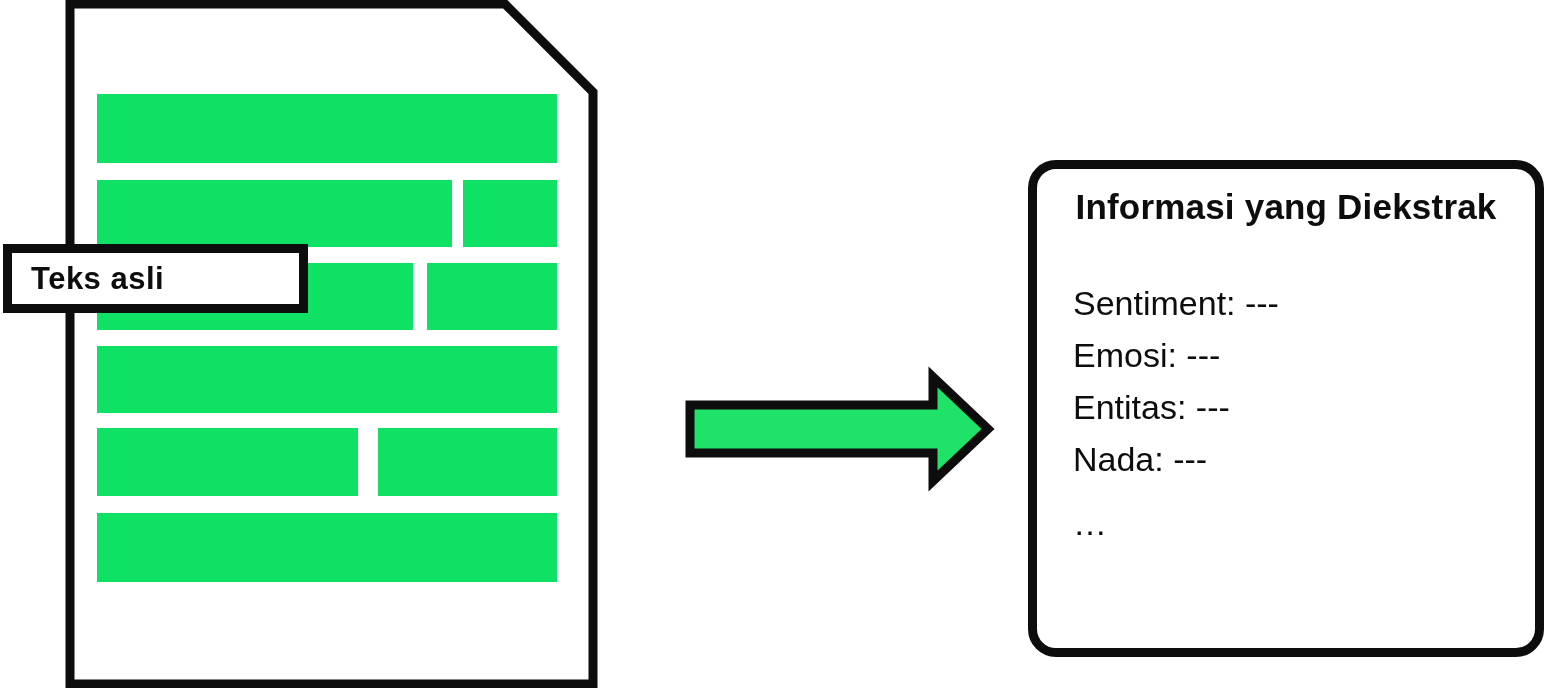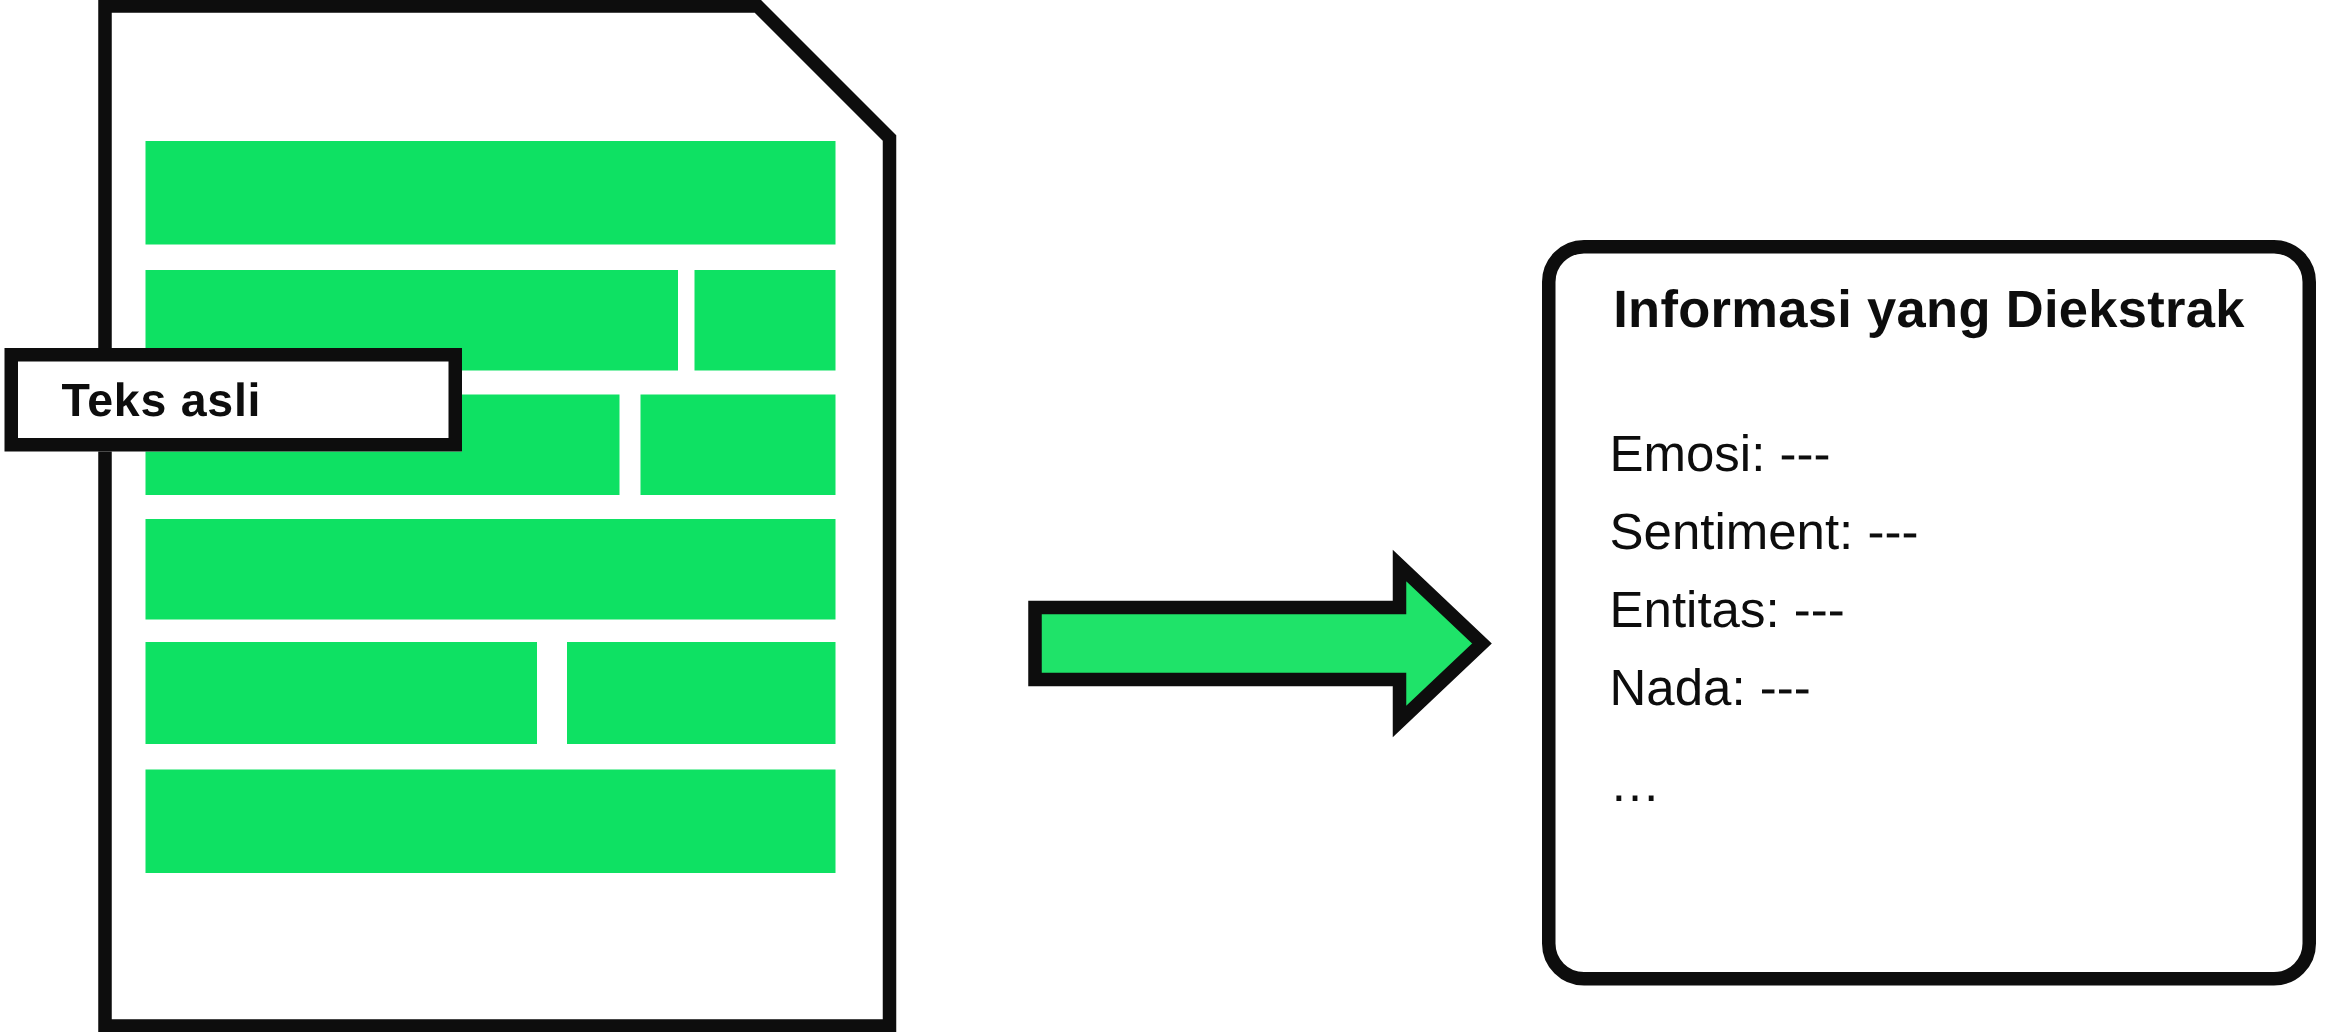"Teks asli" .doc-label { padding-left: 29px -> 19px; top: 232px -> 244px }
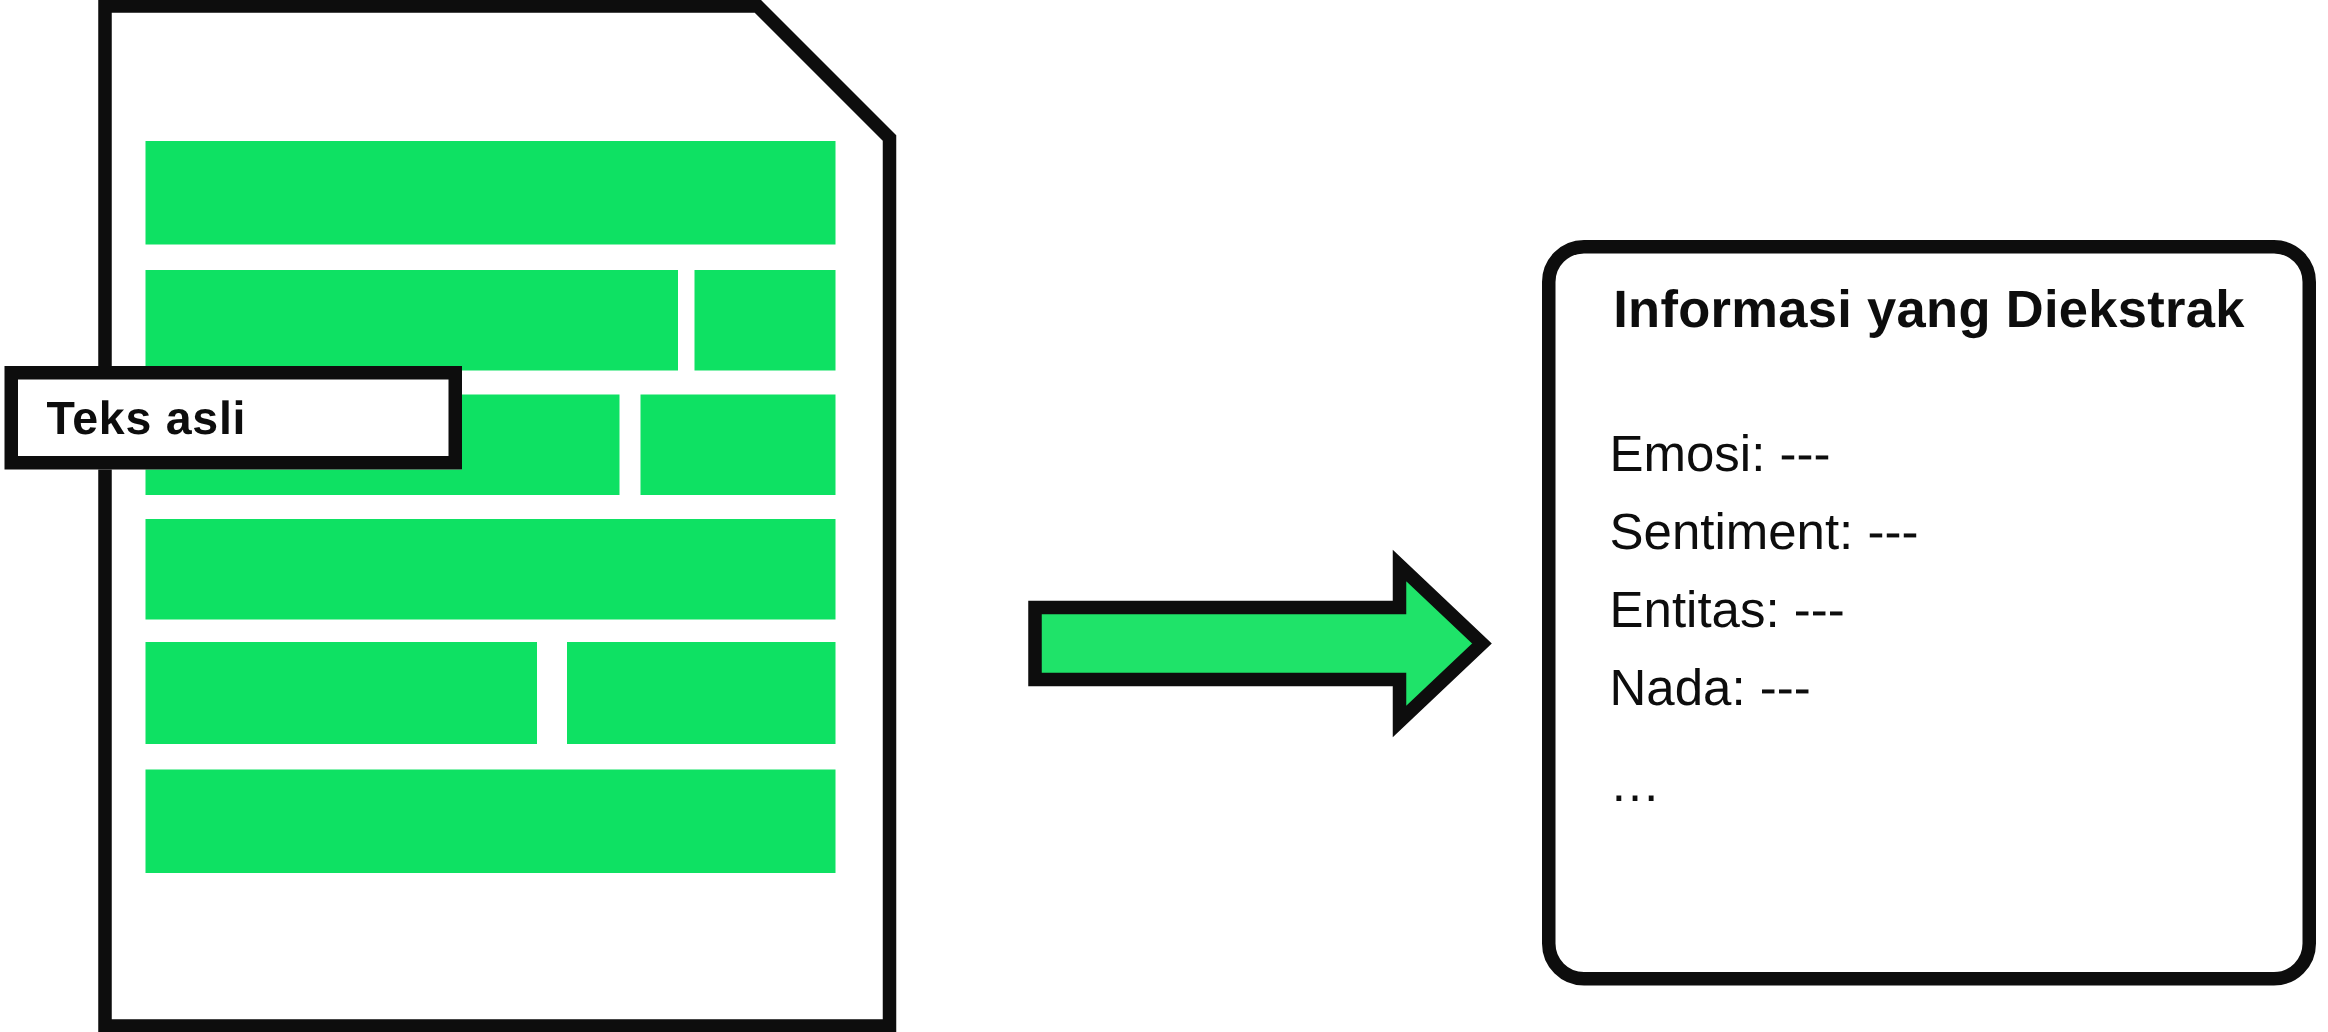"Emosi: ---" li { order: before "Sentiment: ---" -> after "Sentiment: ---" }
